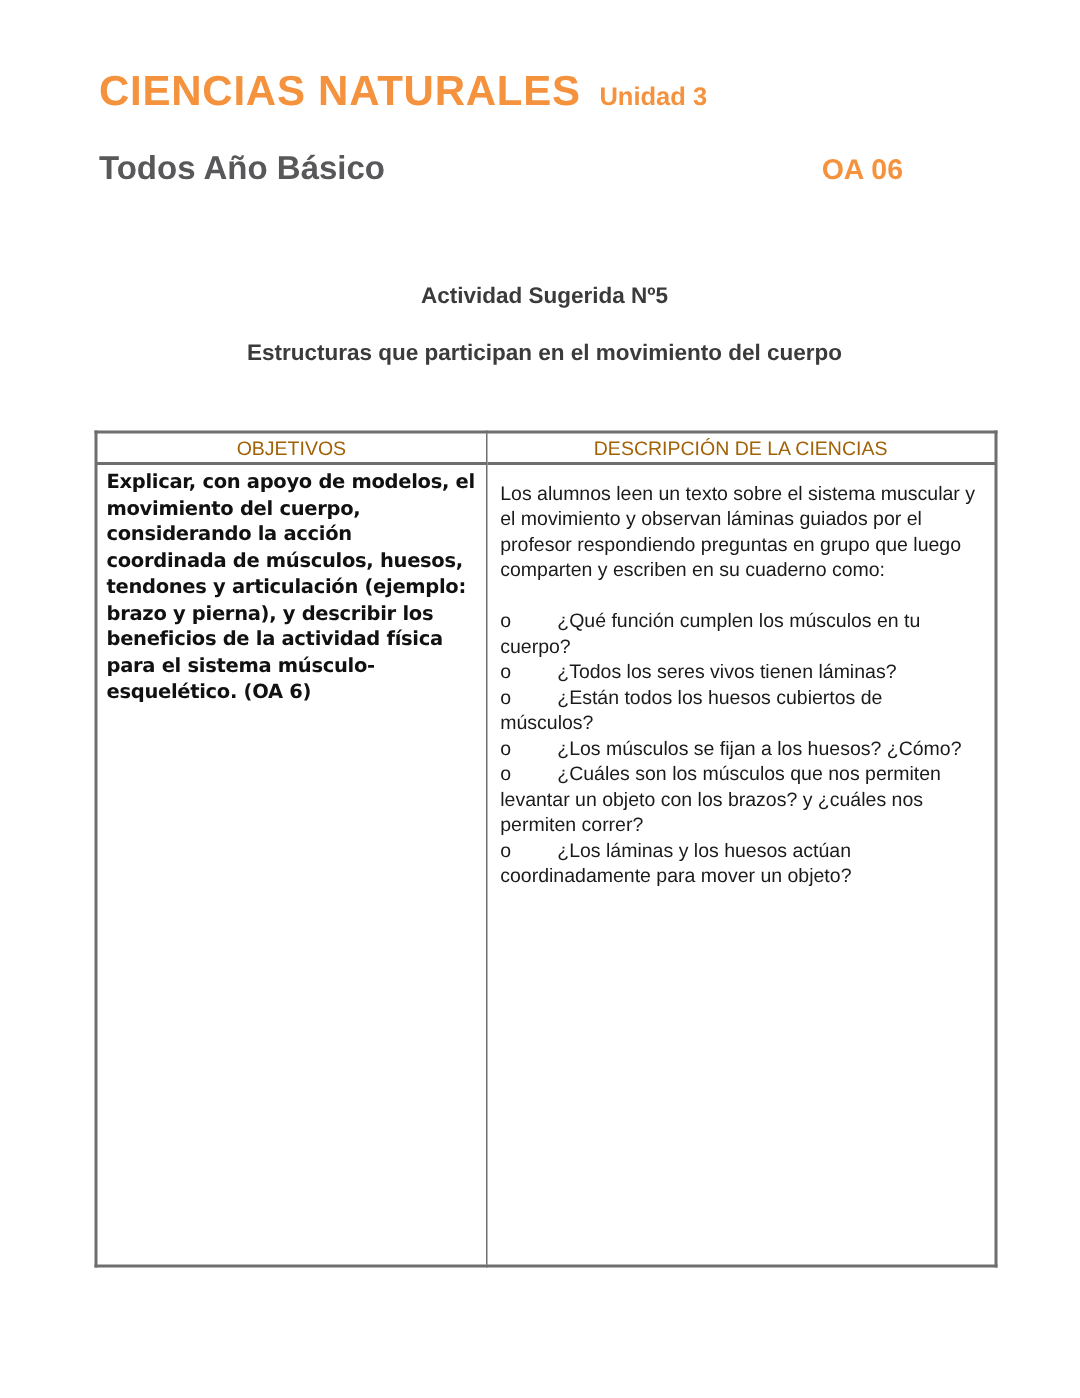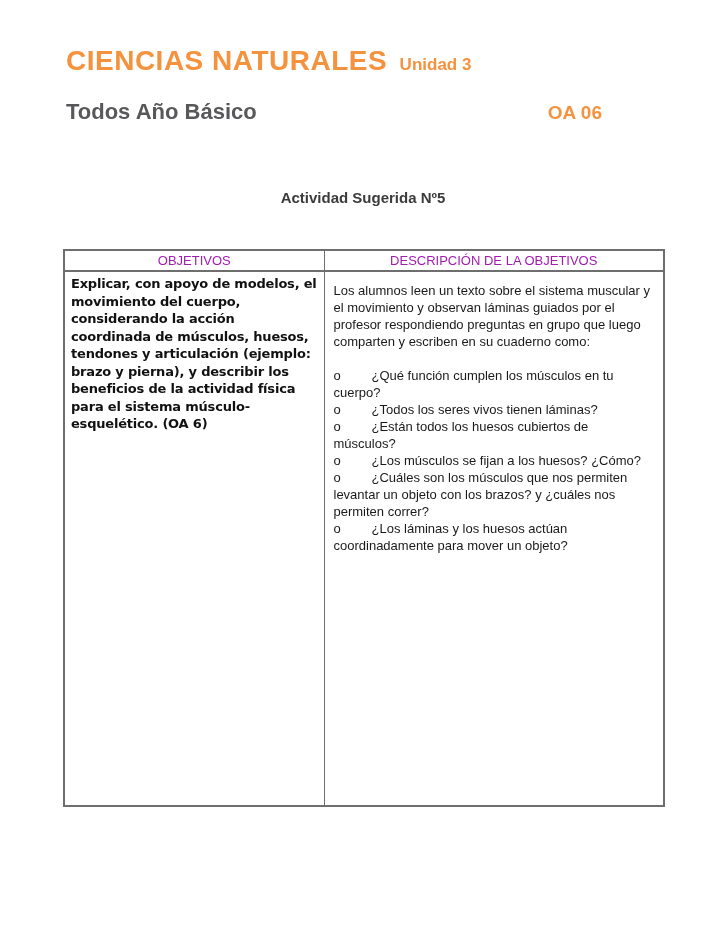"Estructuras que participan en el" div.title2 { html: none -> <div>Estructuras que participan en el movimiento del cuerpo</div> }
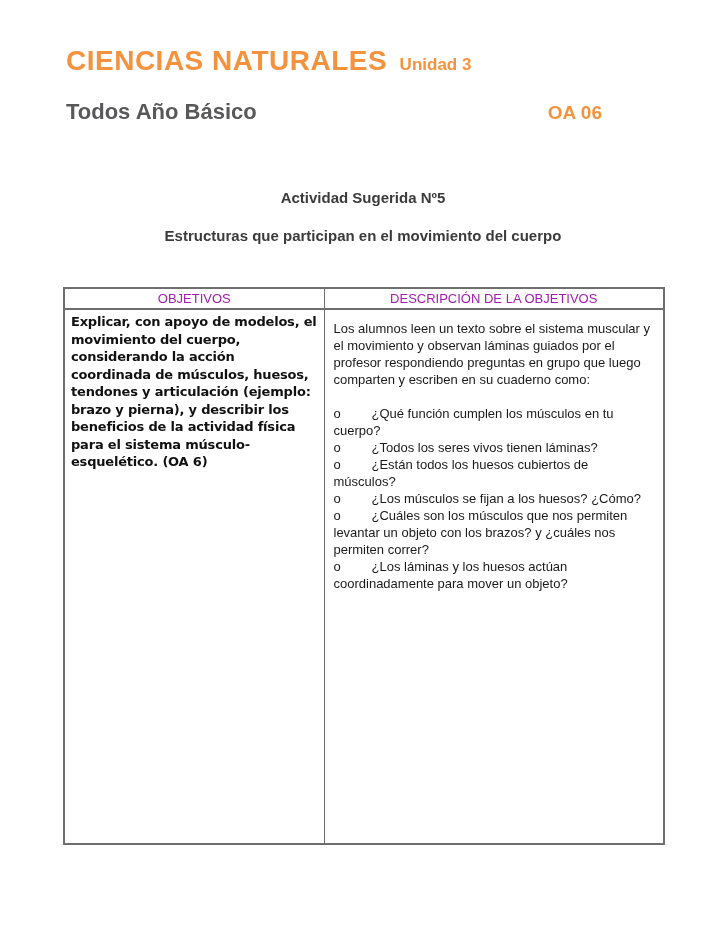"OBJETIVOS" table.activity th { color: #a21caf -> #a16207 }
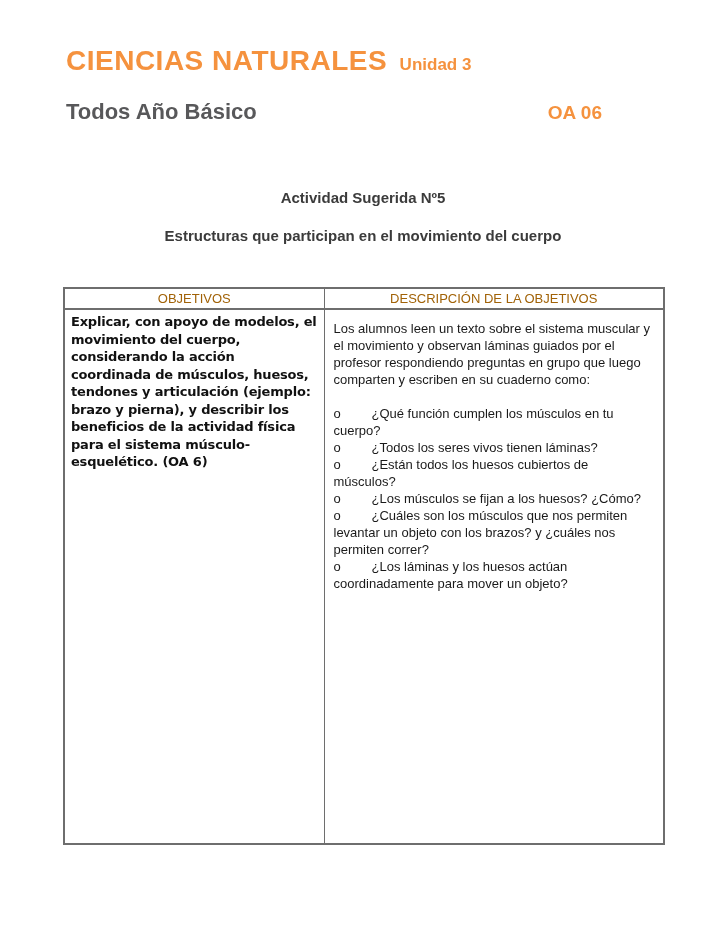"DESCRIPCIÓN DE LA OBJETIVOS" th { text: OBJETIVOS -> CIENCIAS }
